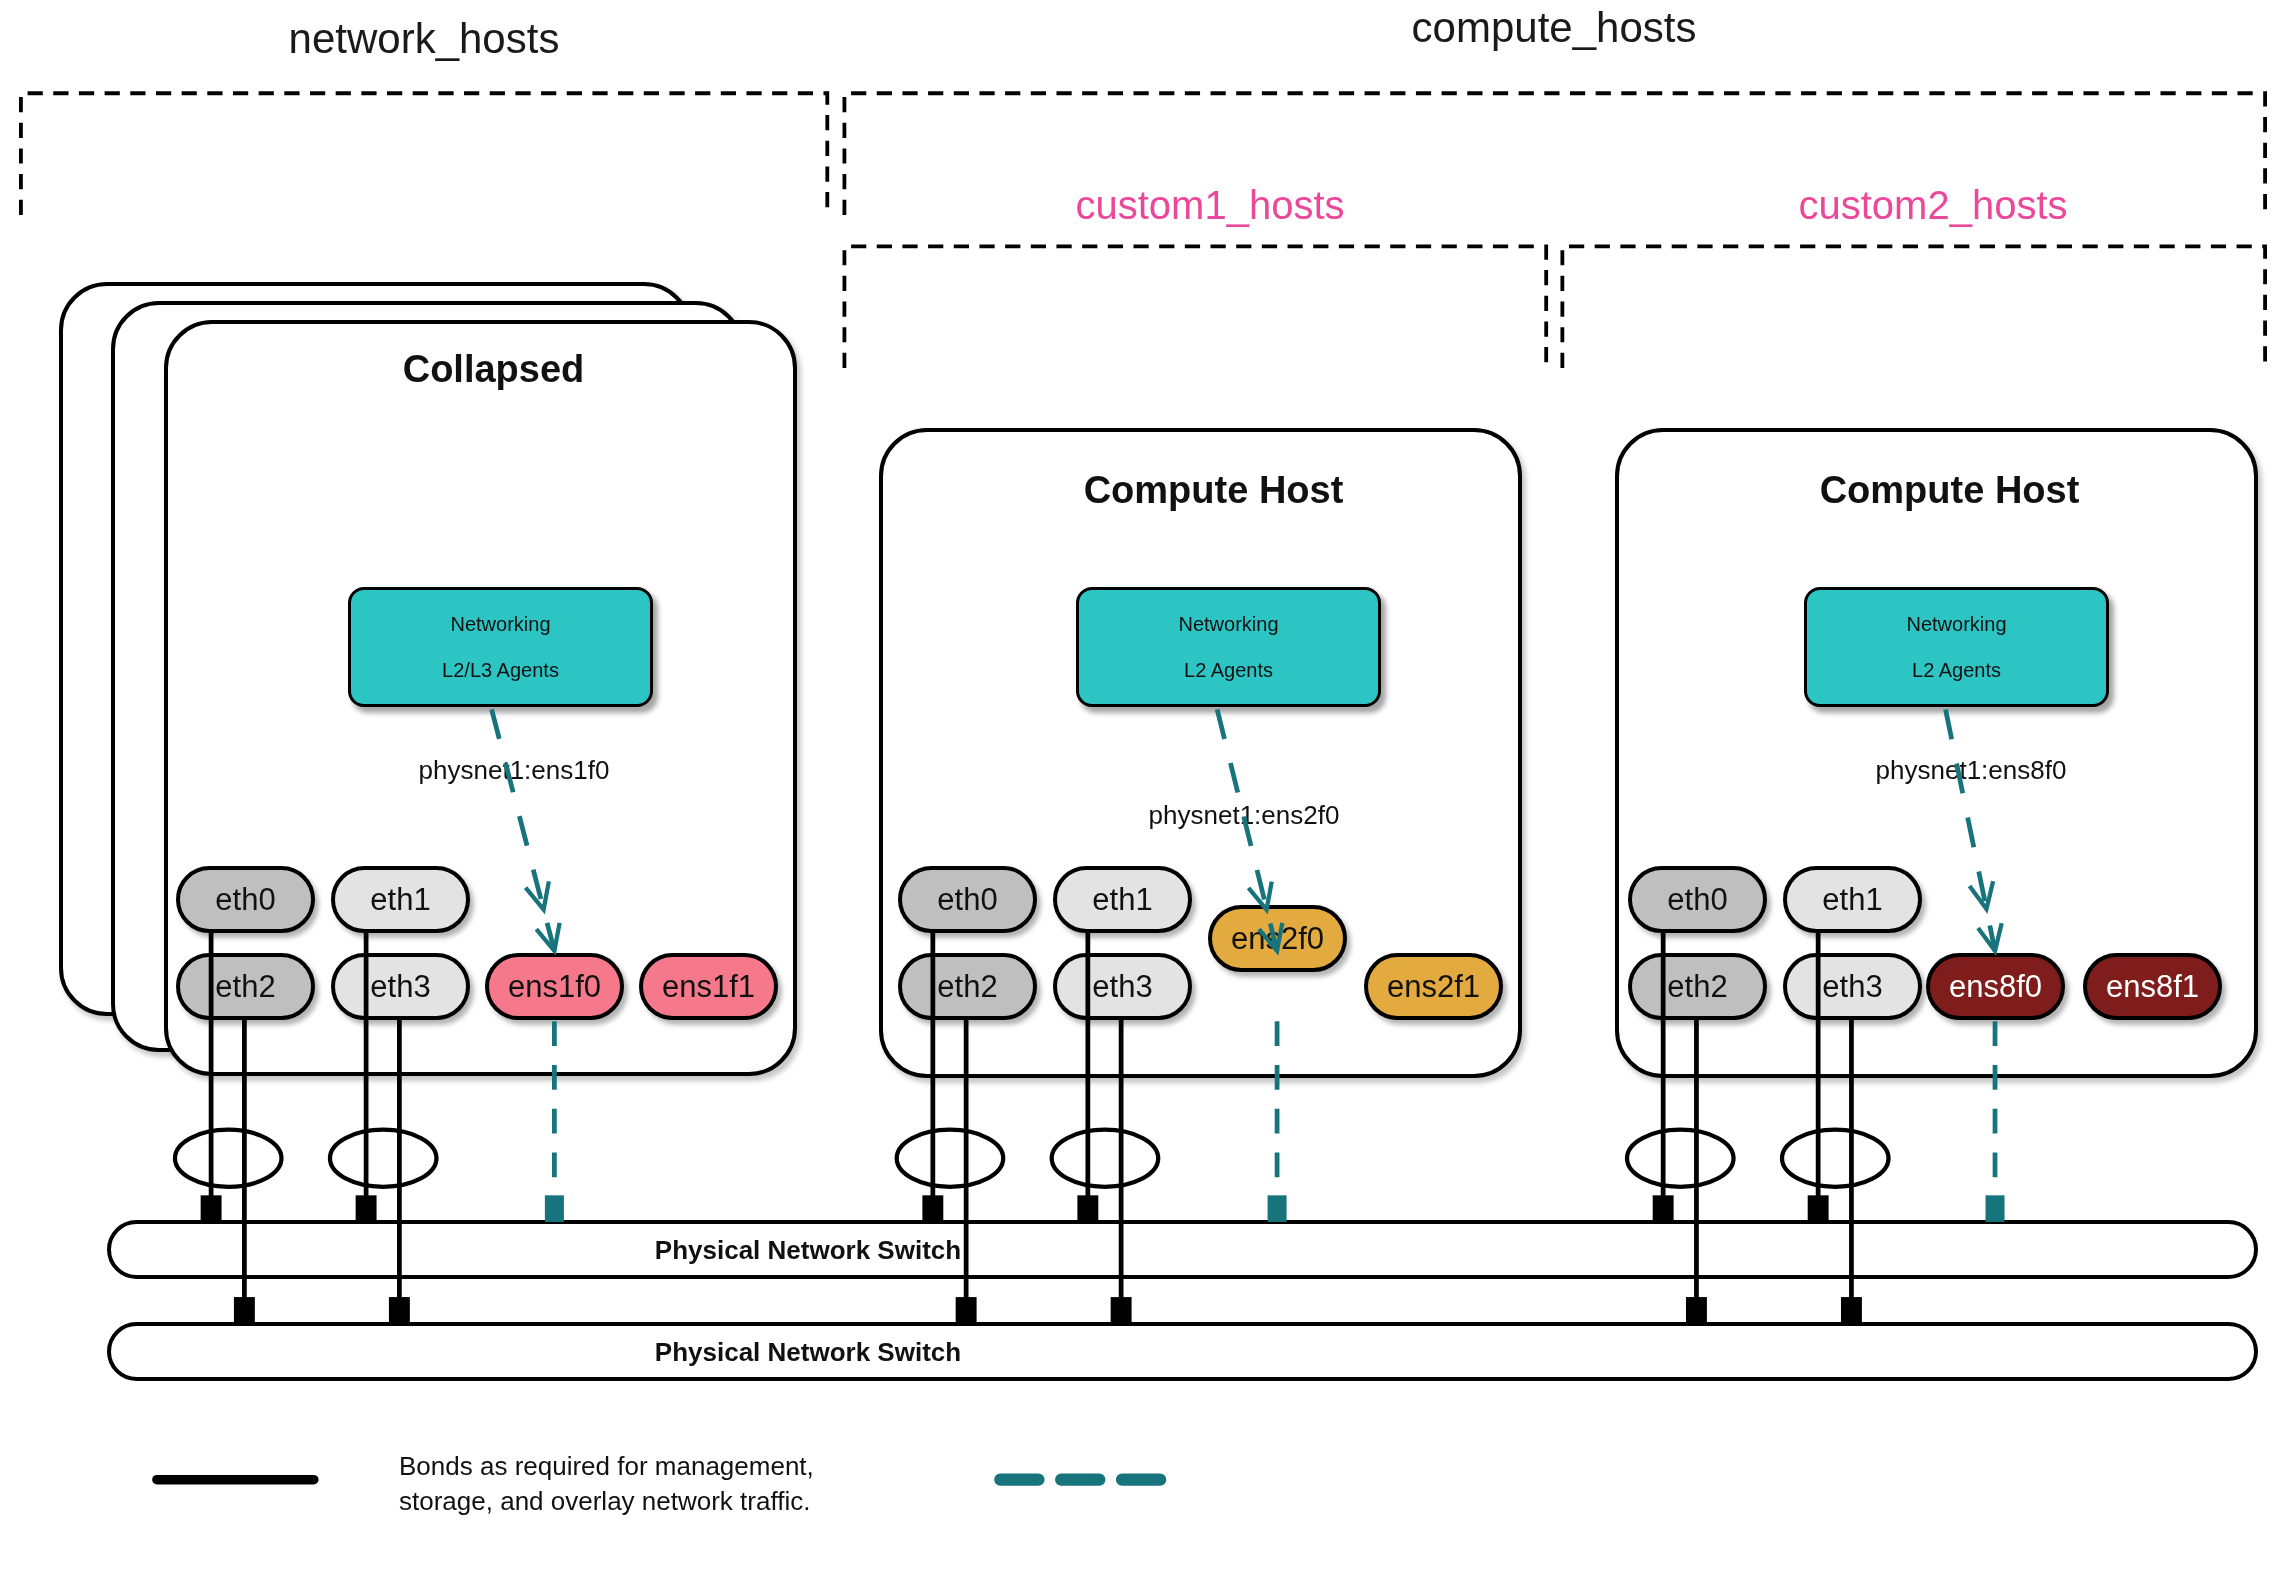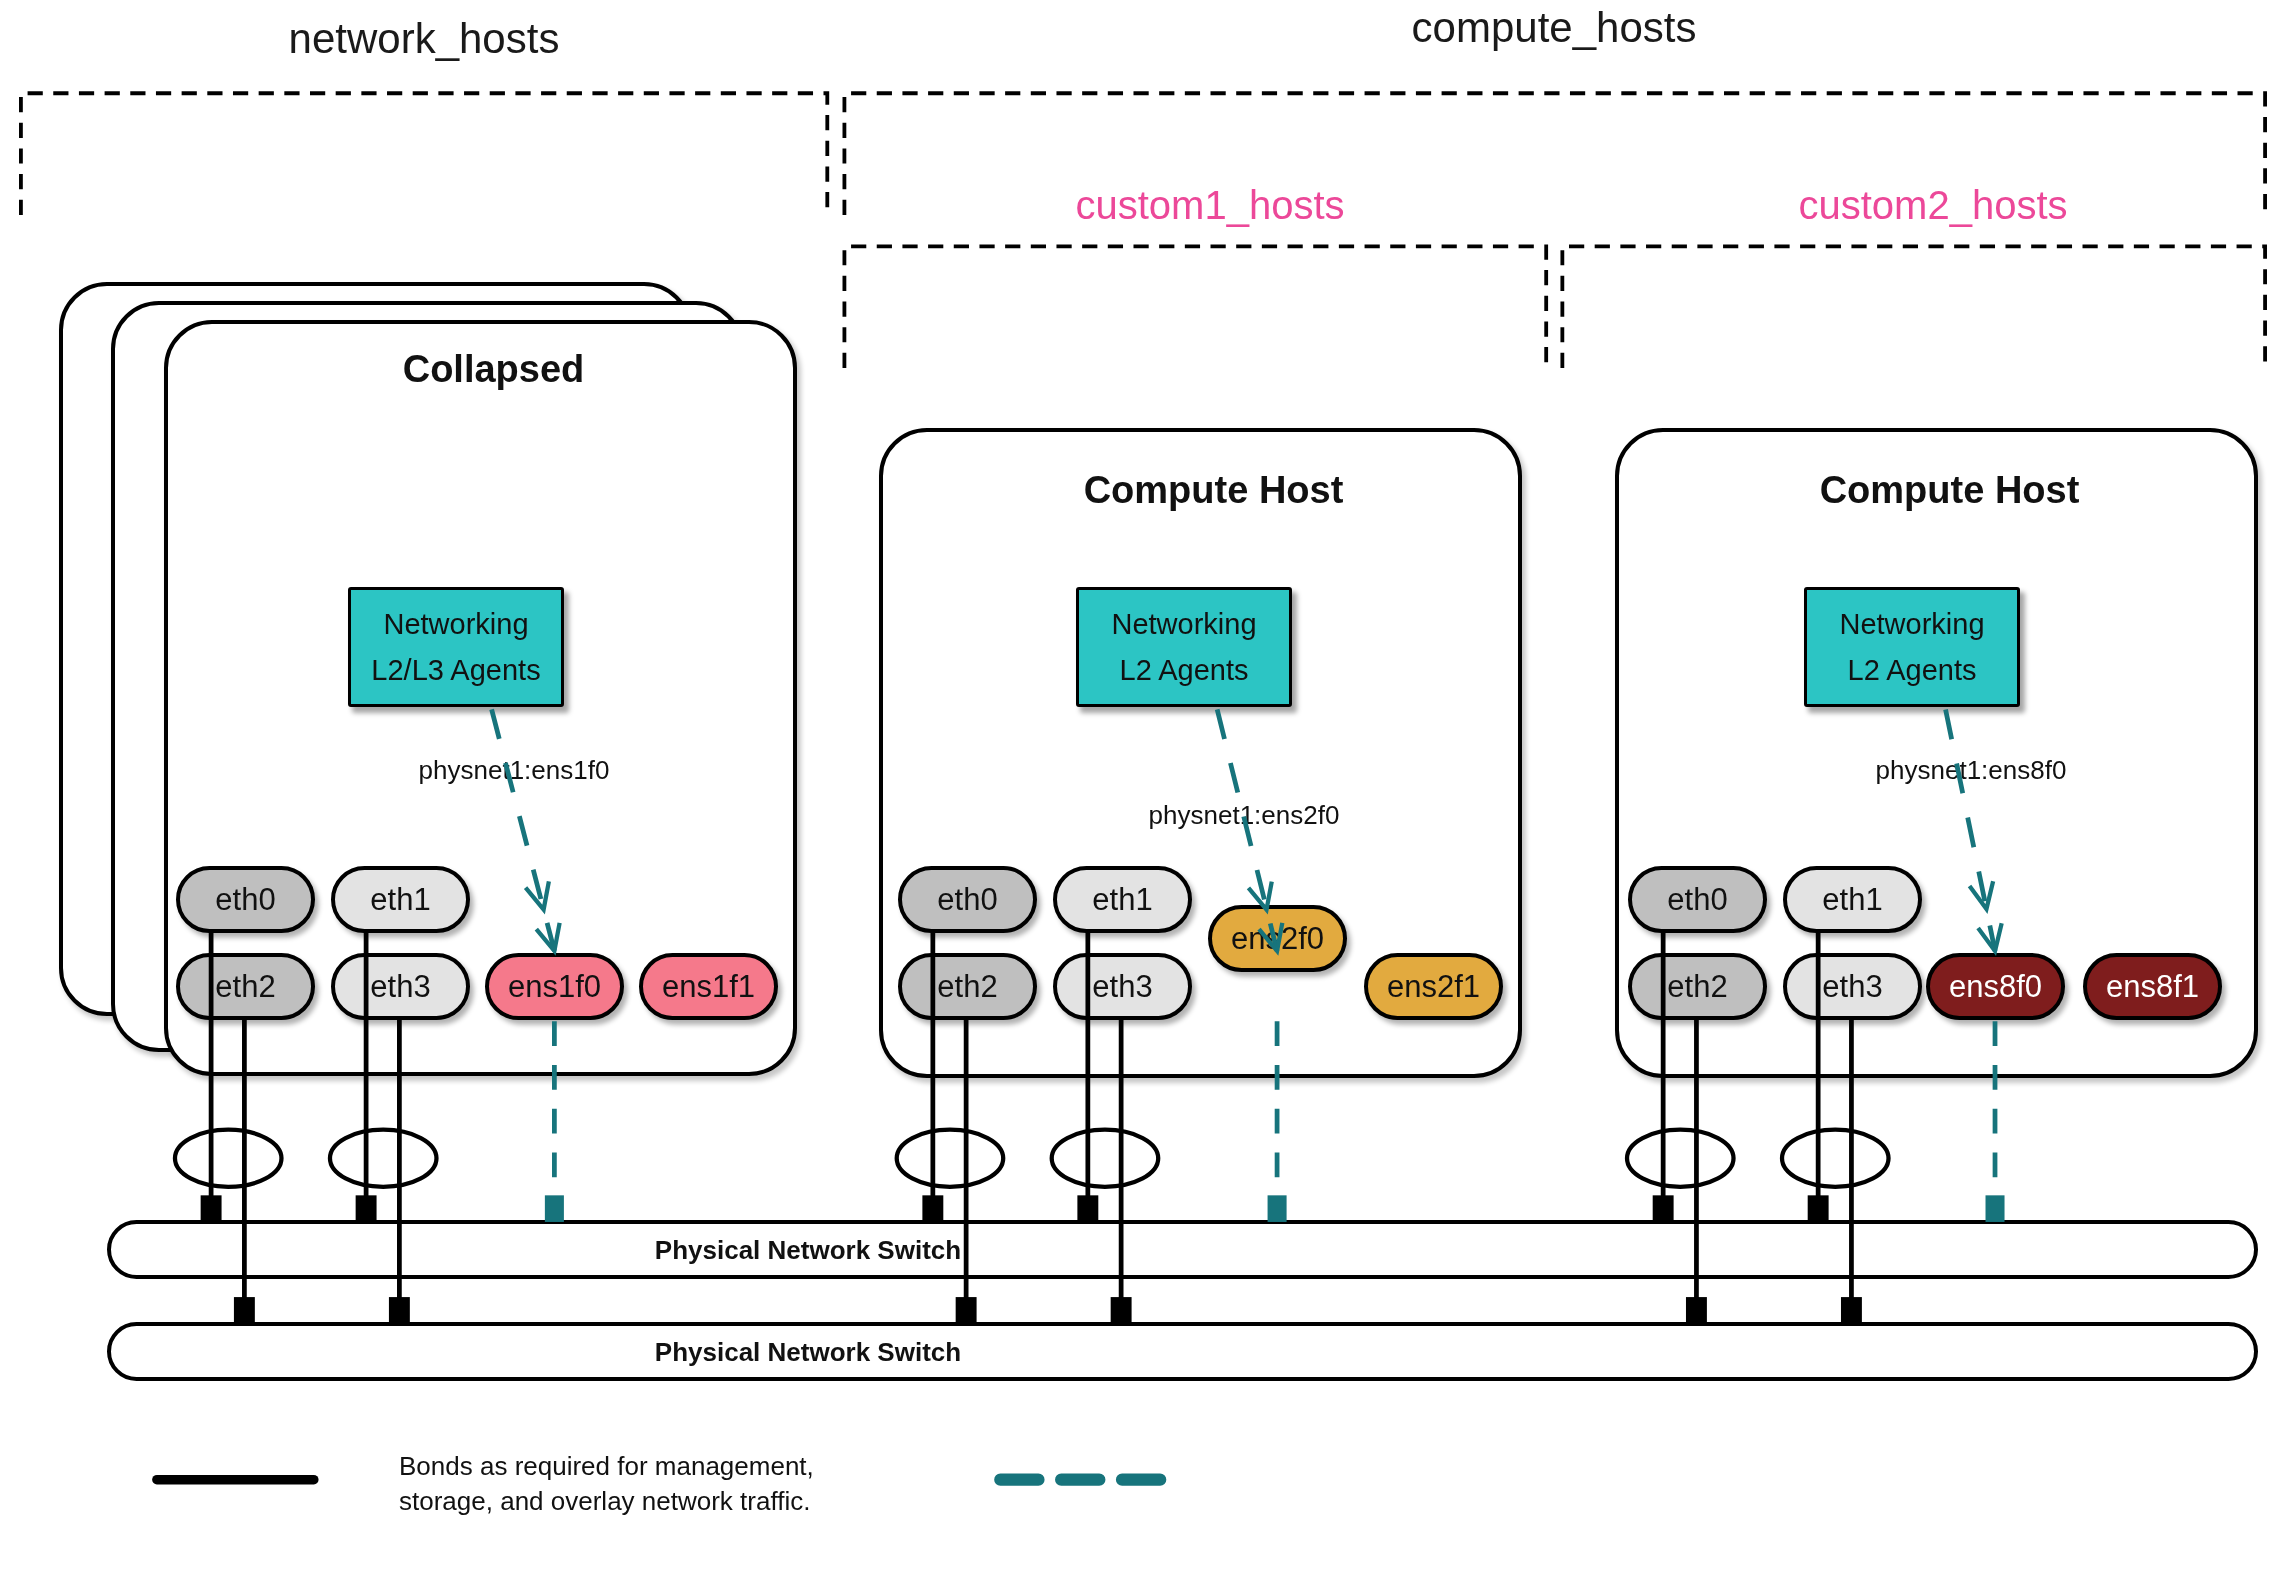"Networking" .agent { border-radius: 3px -> 16px; font-size: 29px -> 20px; width: 216px -> 305px }
